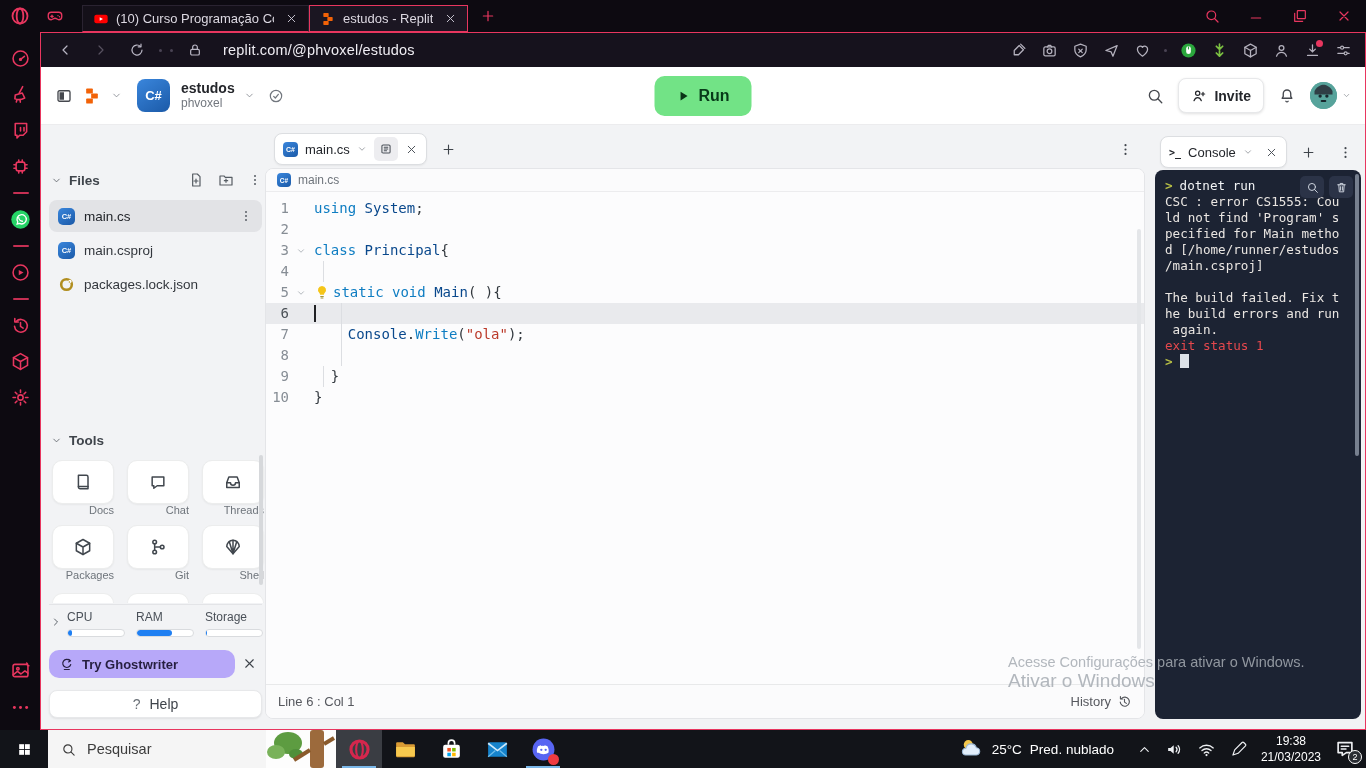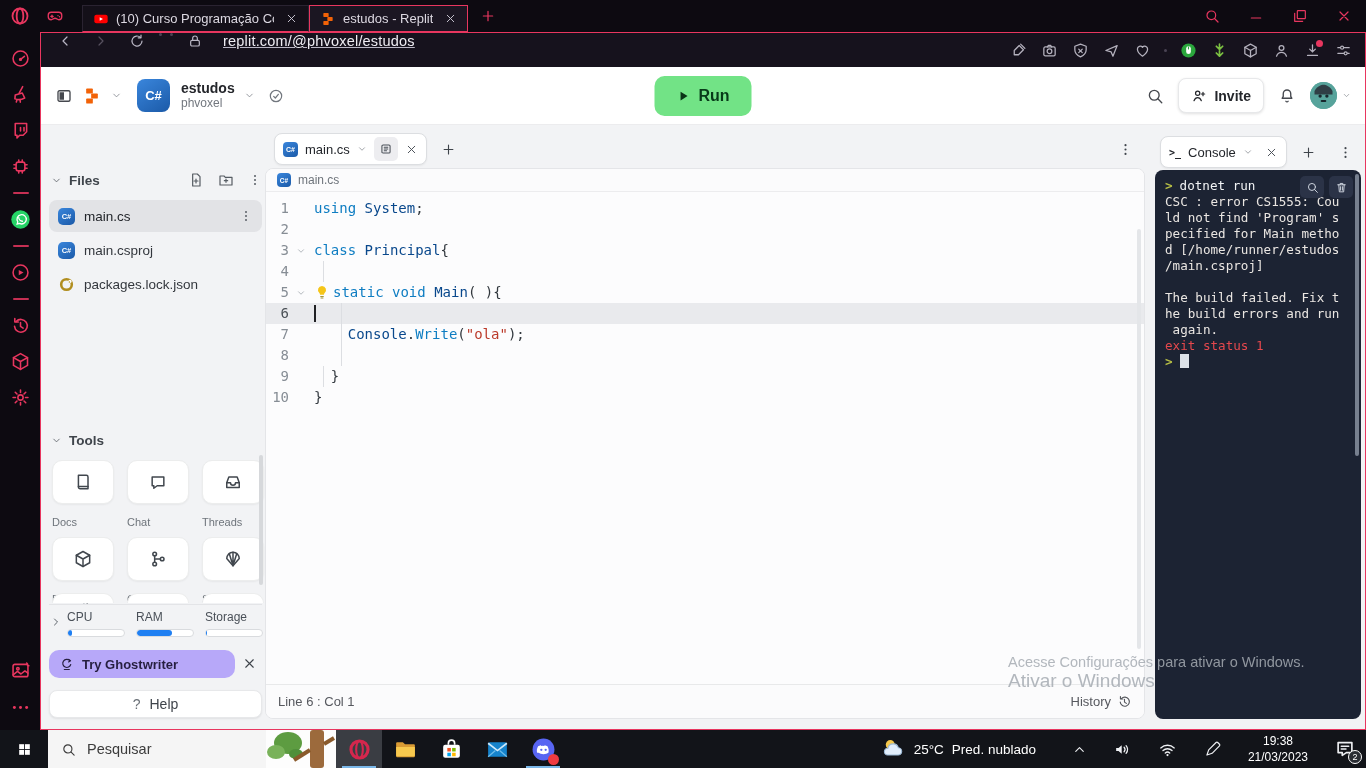"replit.com/@phvoxel/estudos" #addrbar { align-items: none -> center; text-decoration: underline -> none }
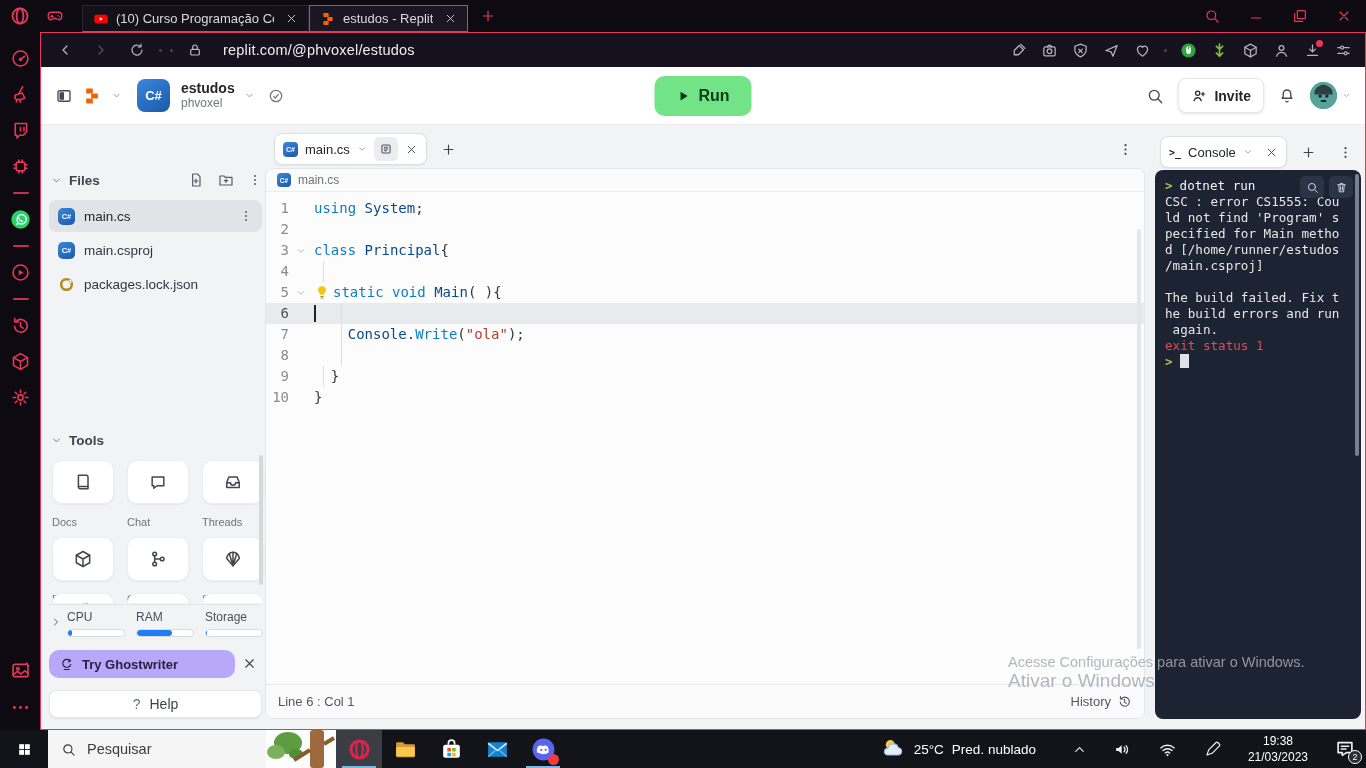"Docs" .tlabel { margin-top: 12px -> 0; text-align: left -> right }
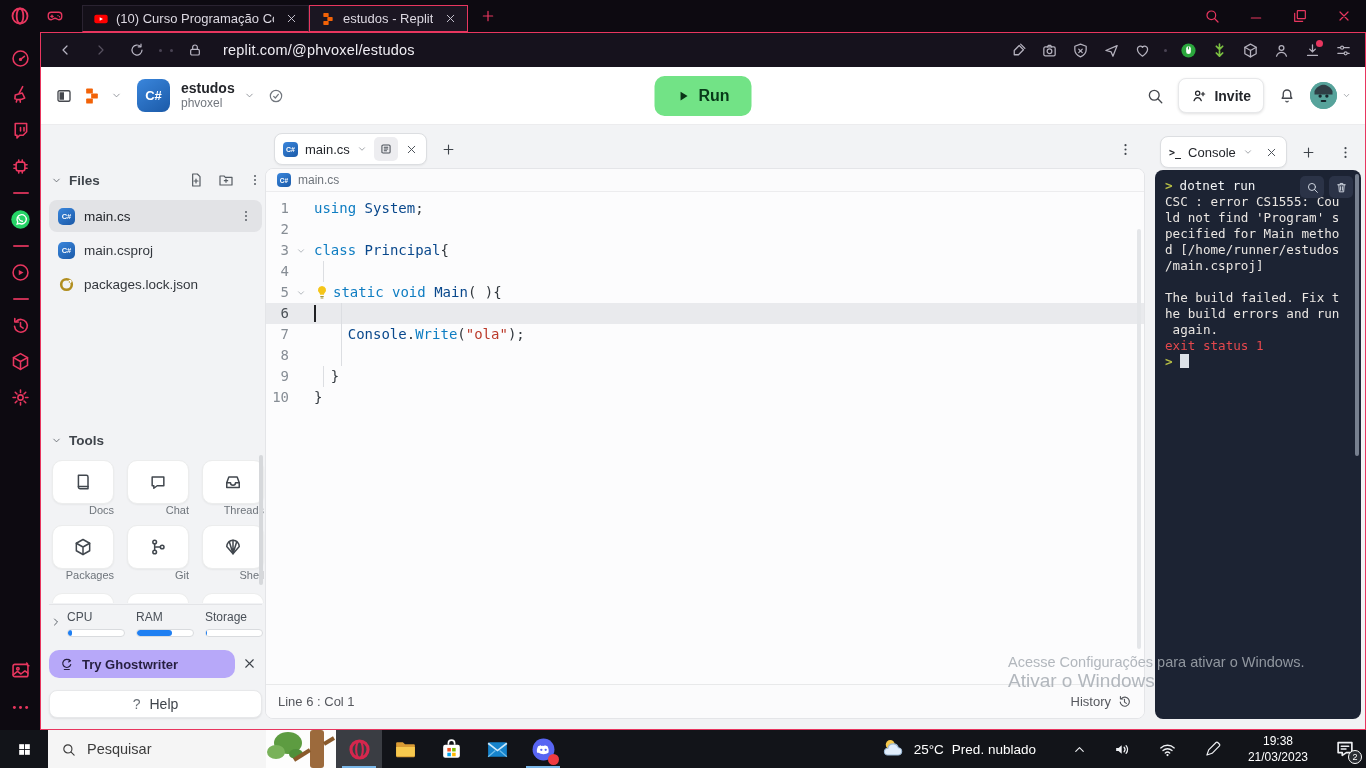"25°C" #tray { gap: 26px -> 13px }
